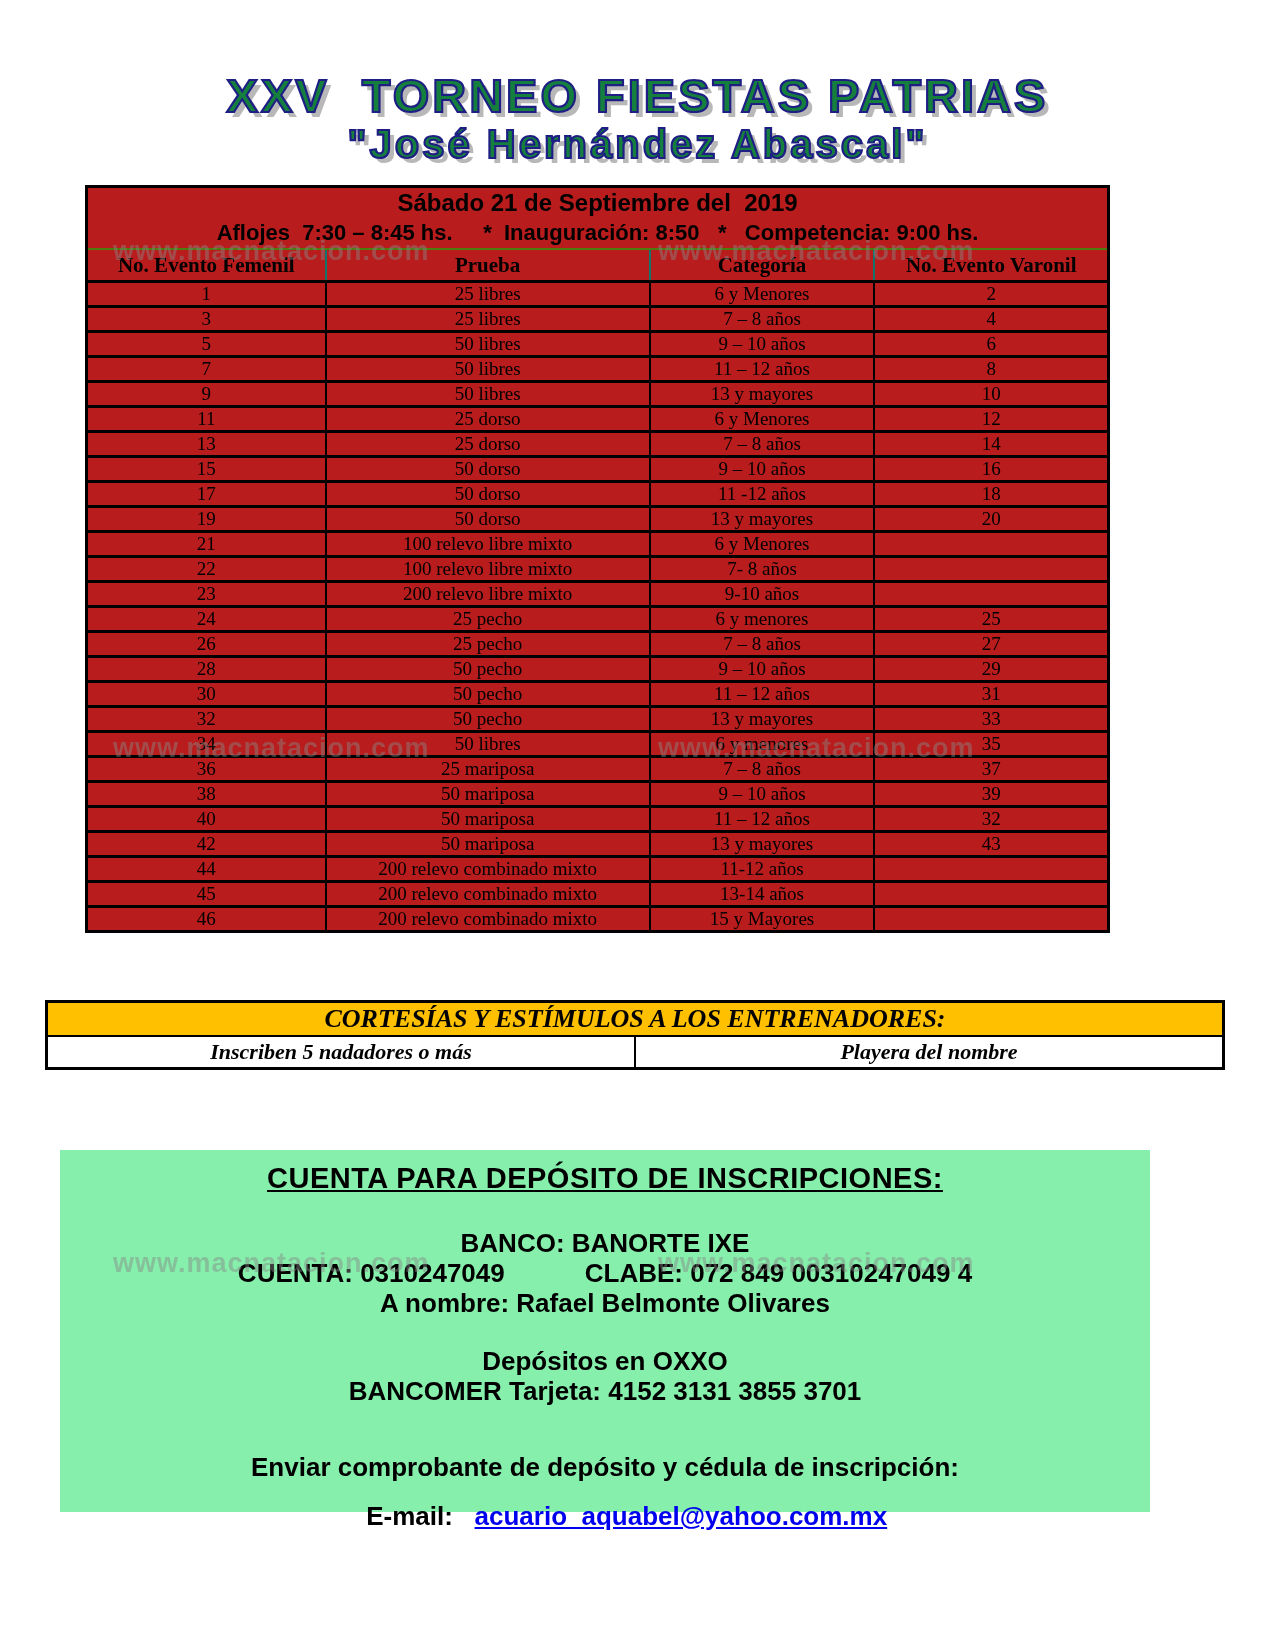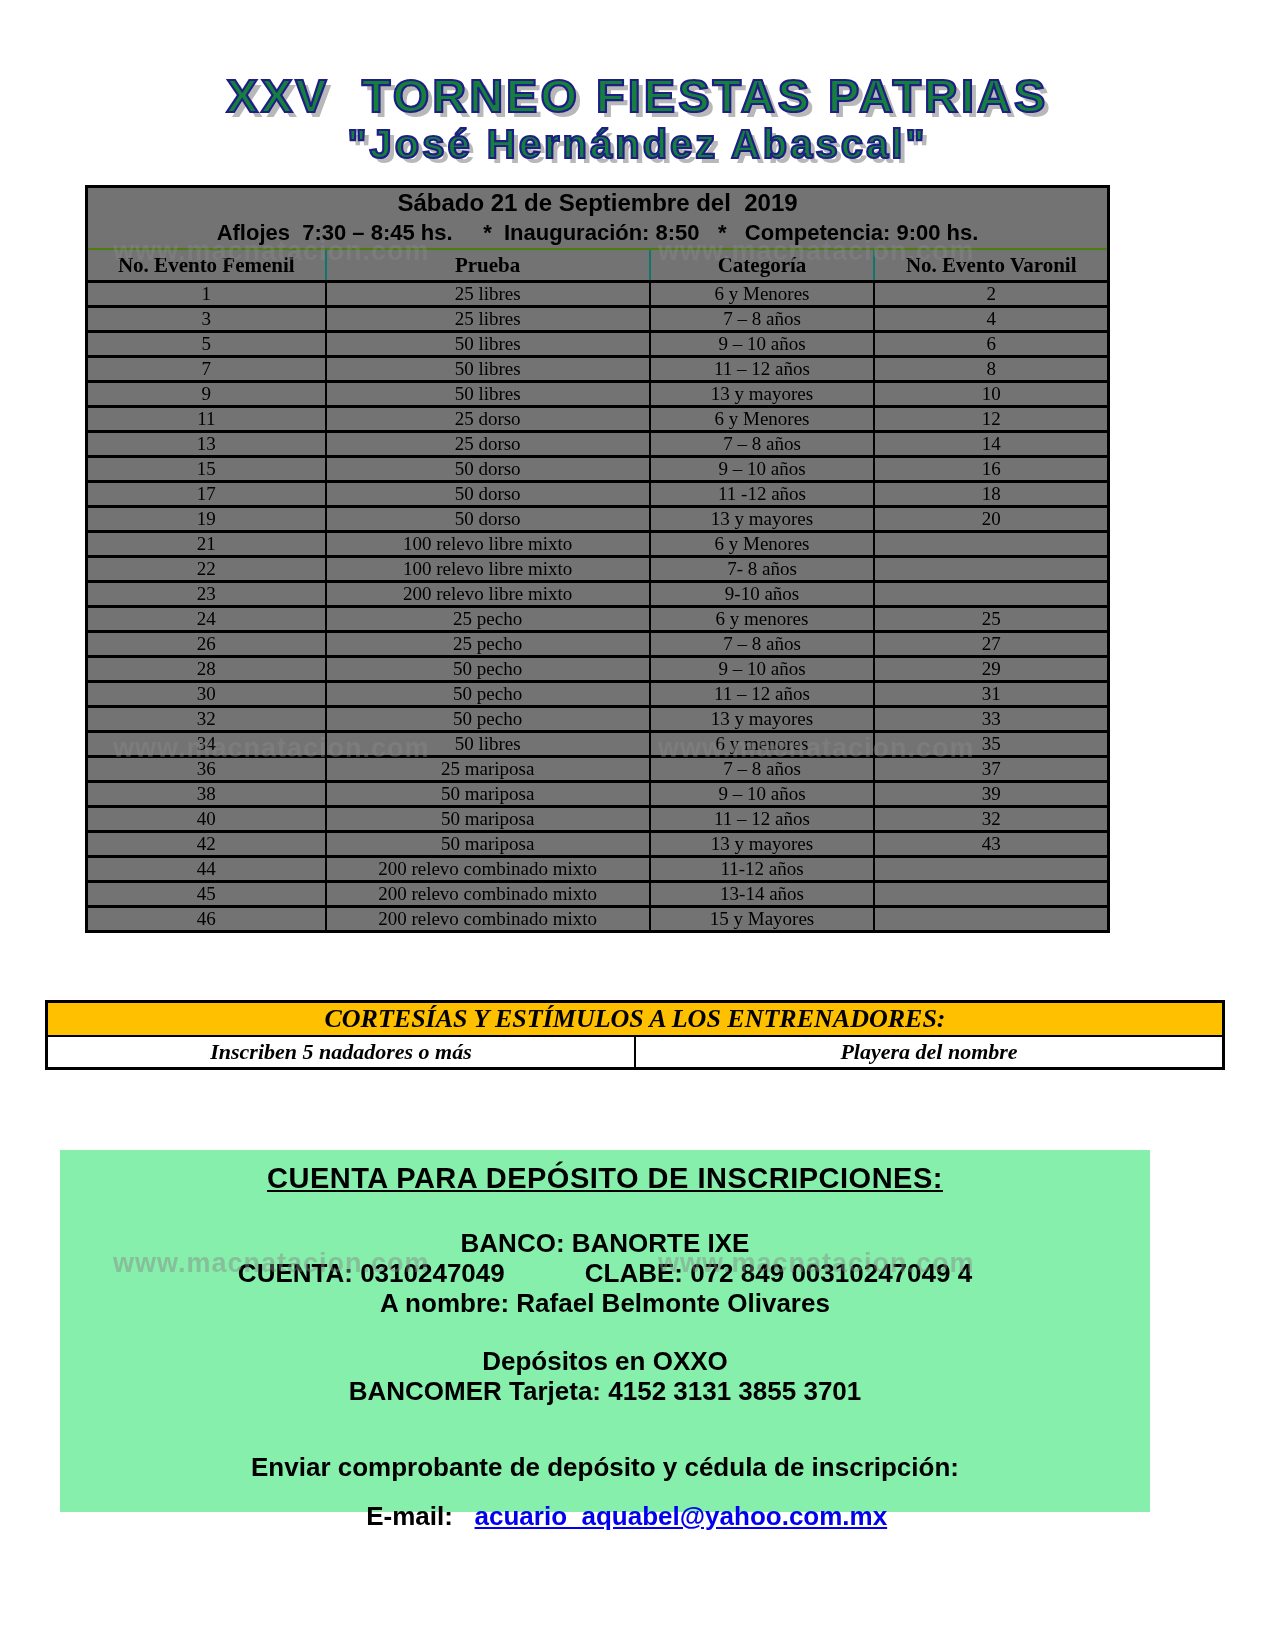"Sábado 21 de Septiembre del" table.schedule { background: #737373 -> #b91c1c }
